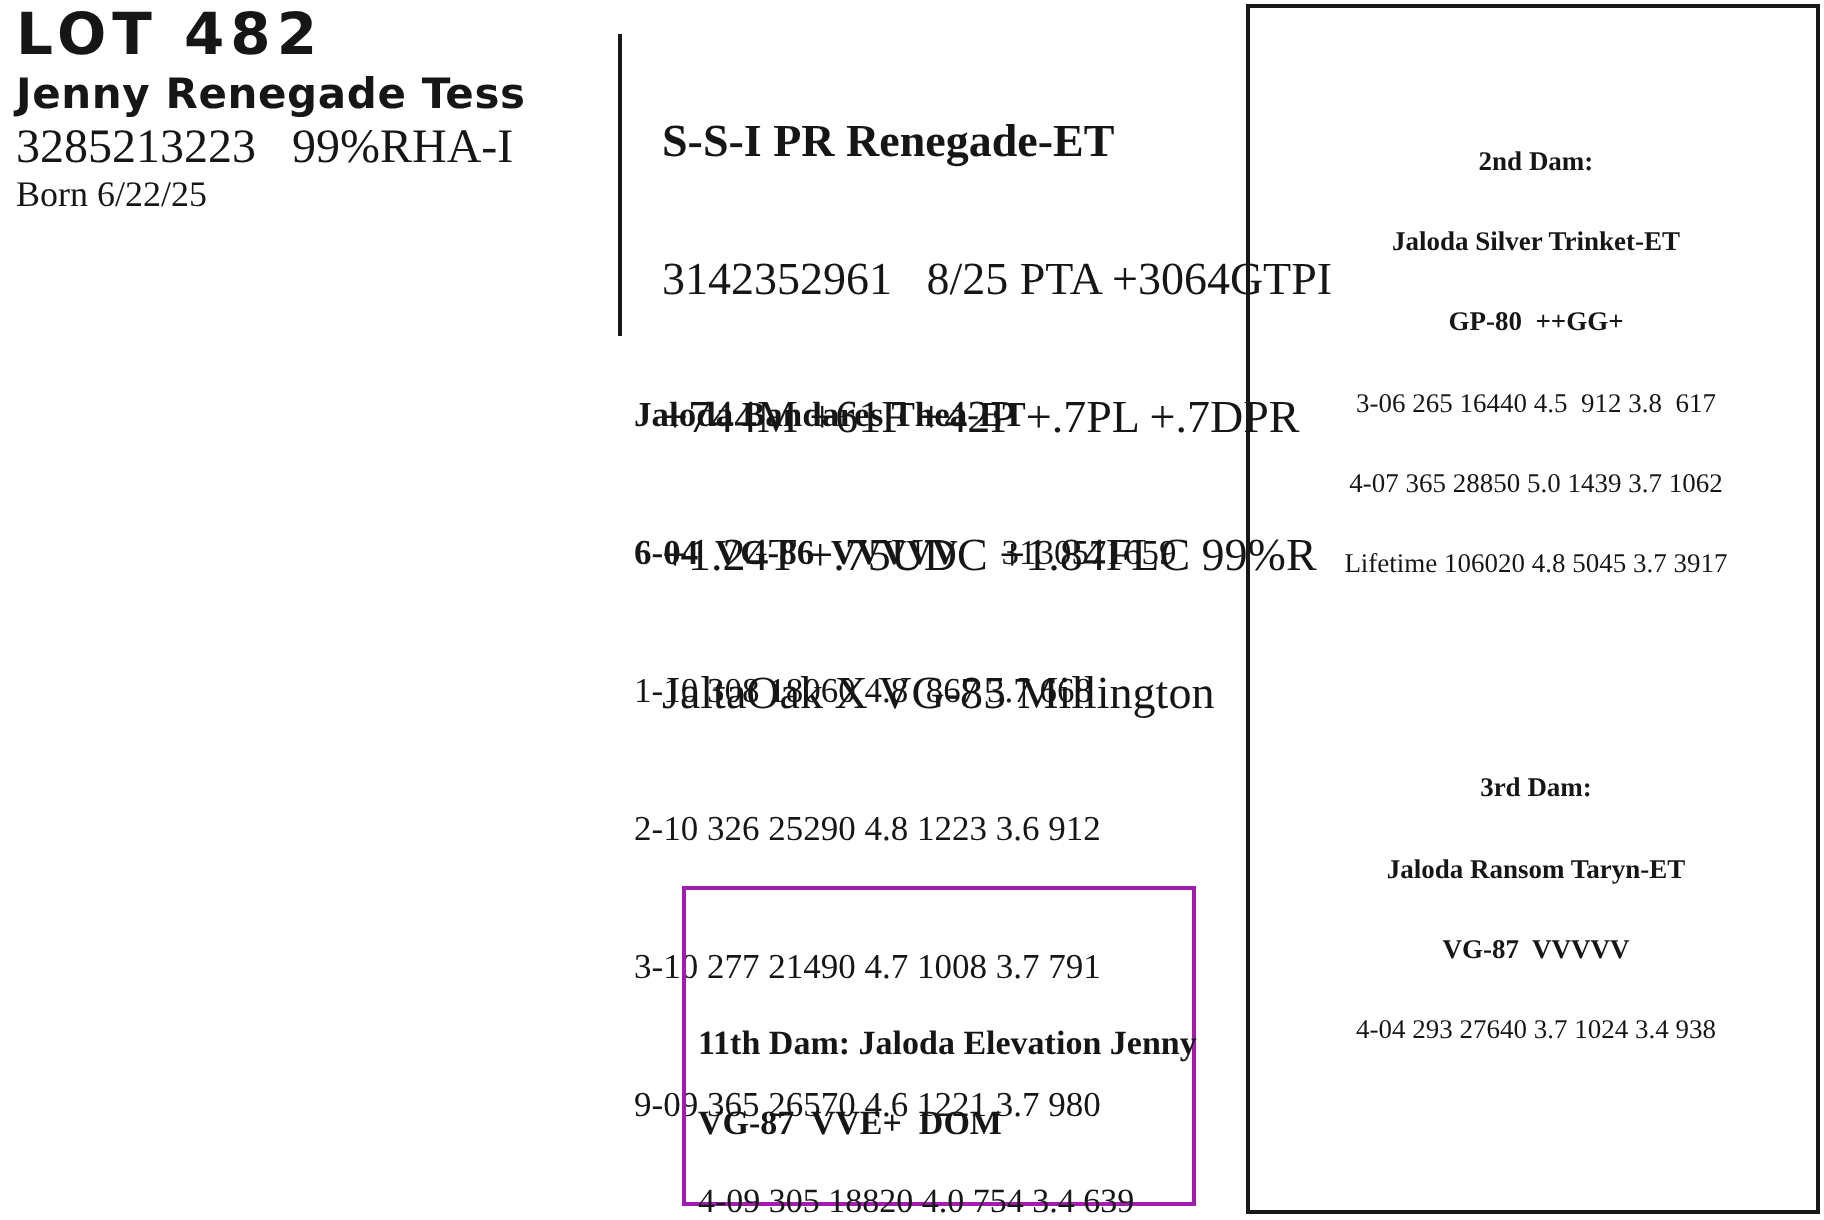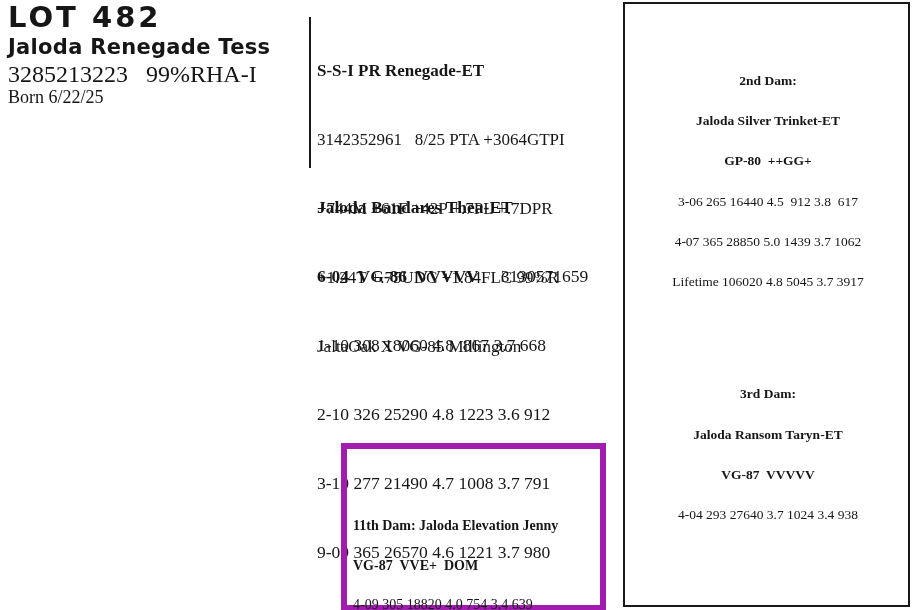"Jaloda Renegade Tess" div.animal-name { text: Jaloda -> Jenny }
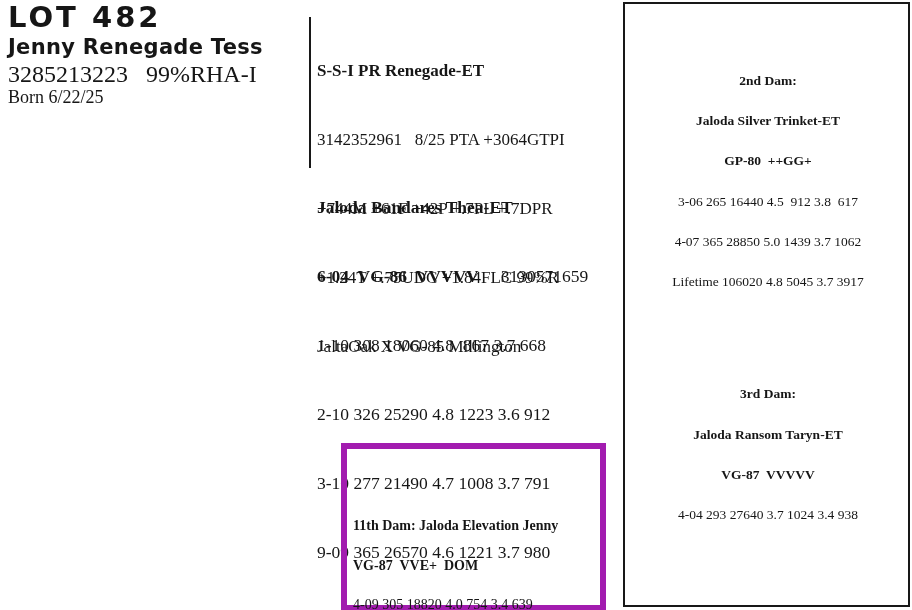"S-S-I PR Renegade-ET" .sire-block { font-size: 17px -> 23px; left: 317px -> 331px }
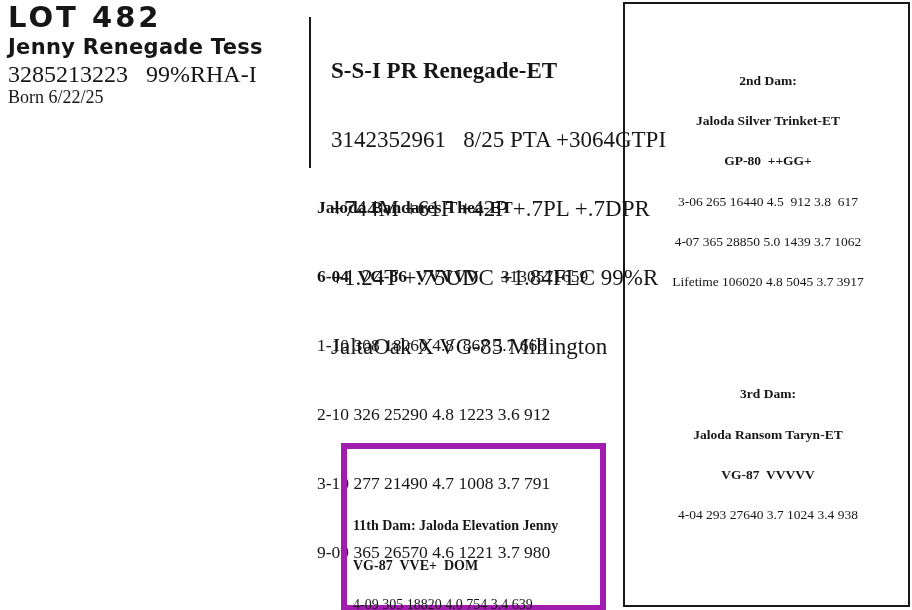"11th Dam: Jaloda Elevation Jenny" .bottom-box { border: 6px solid #a21caf -> 2px solid #a21caf; font-size: 14px -> 17px }
